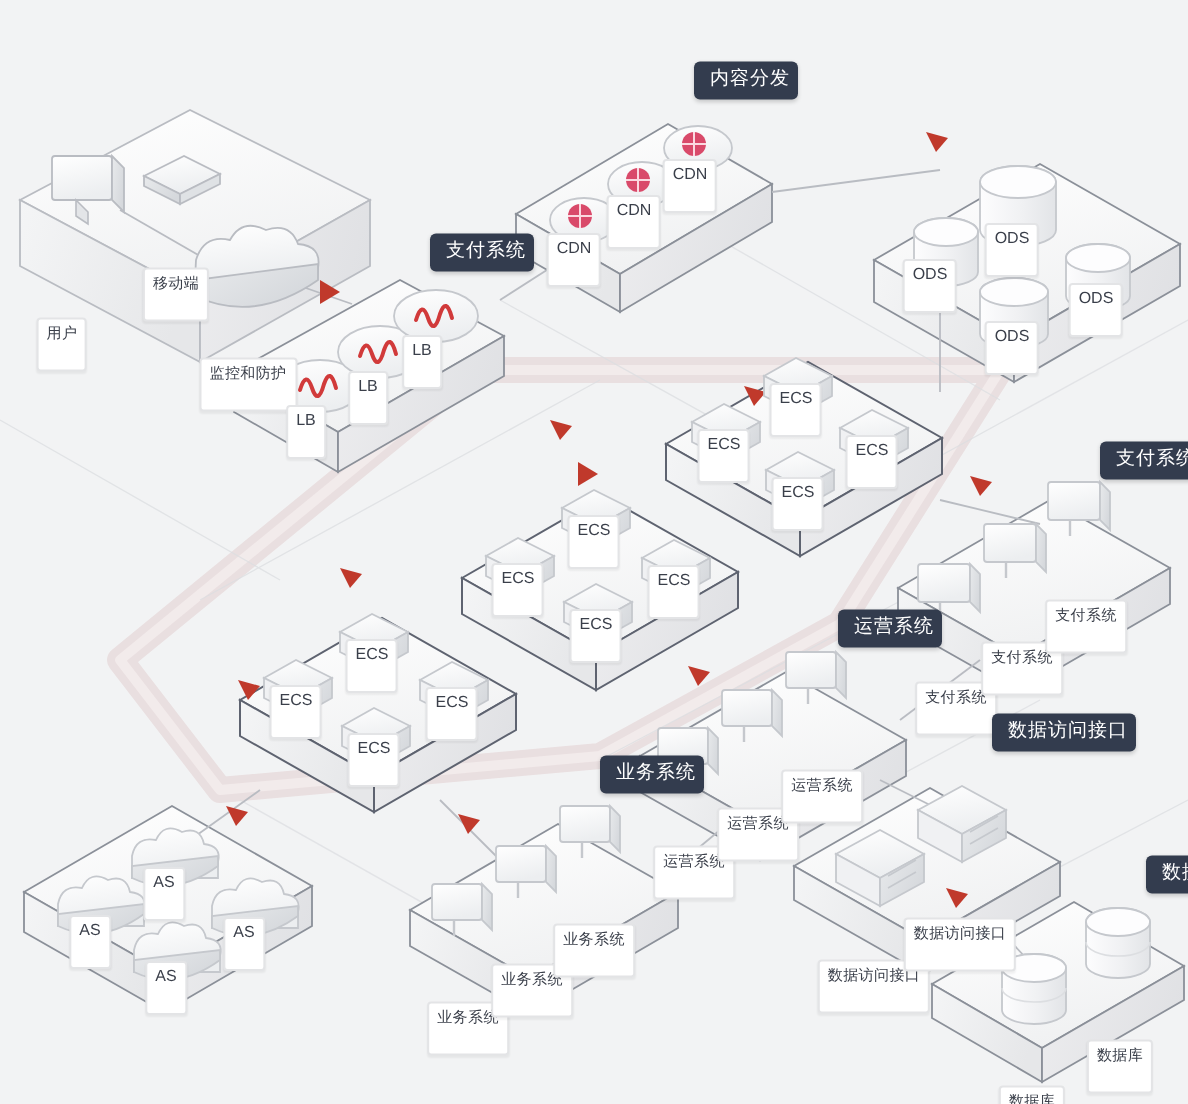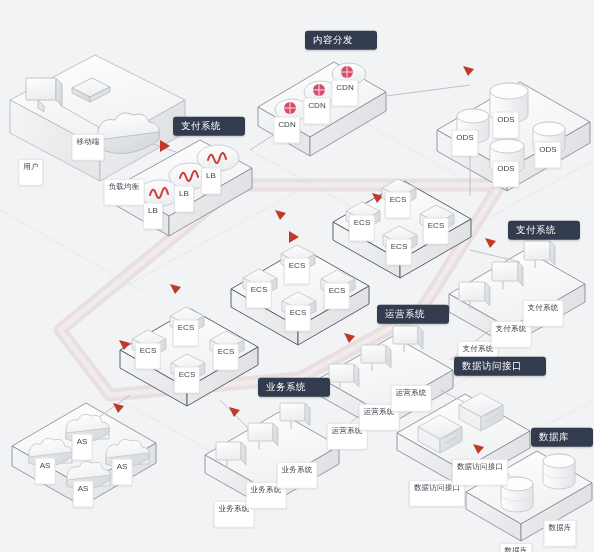"内容分发" .badge { margin-left: none -> 32px; padding: 4px 24px 5px 8px -> 4px 4px 5px 8px }
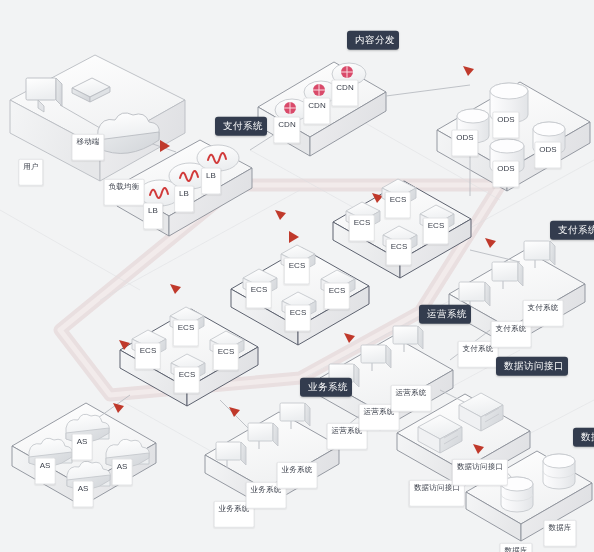"负载均衡" div.chip { text: 负载均衡 -> 监控和防护 }
